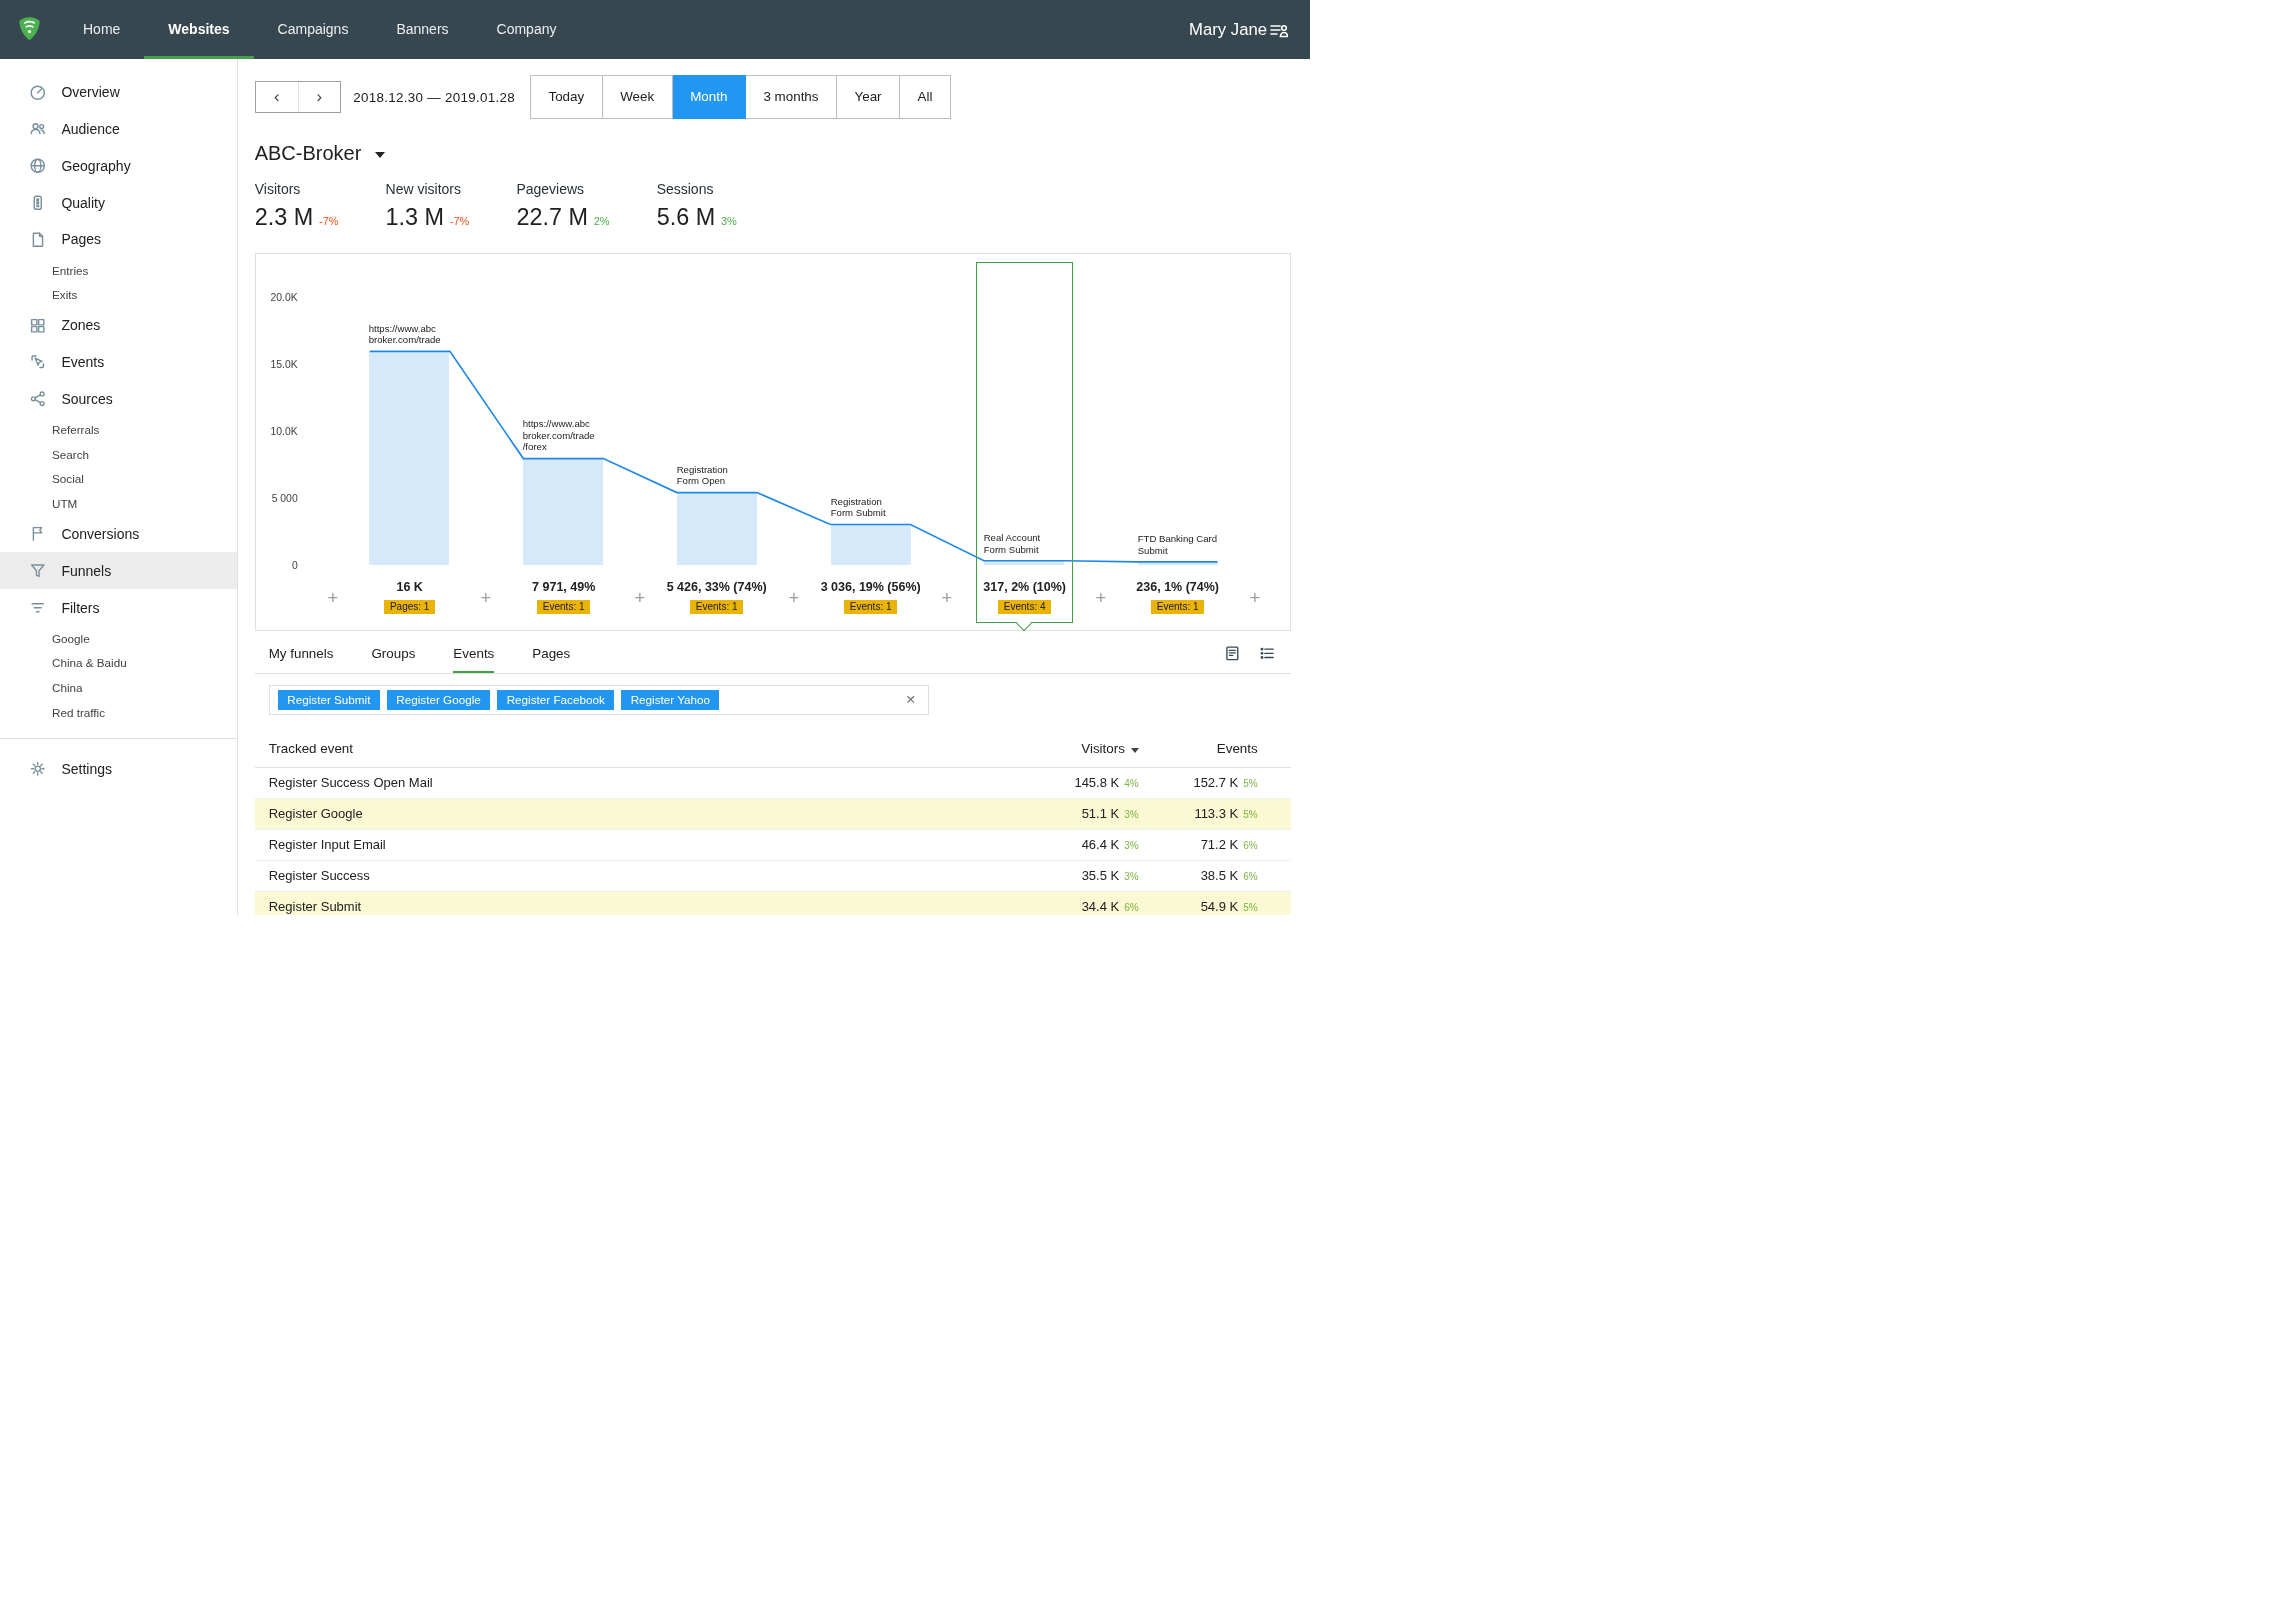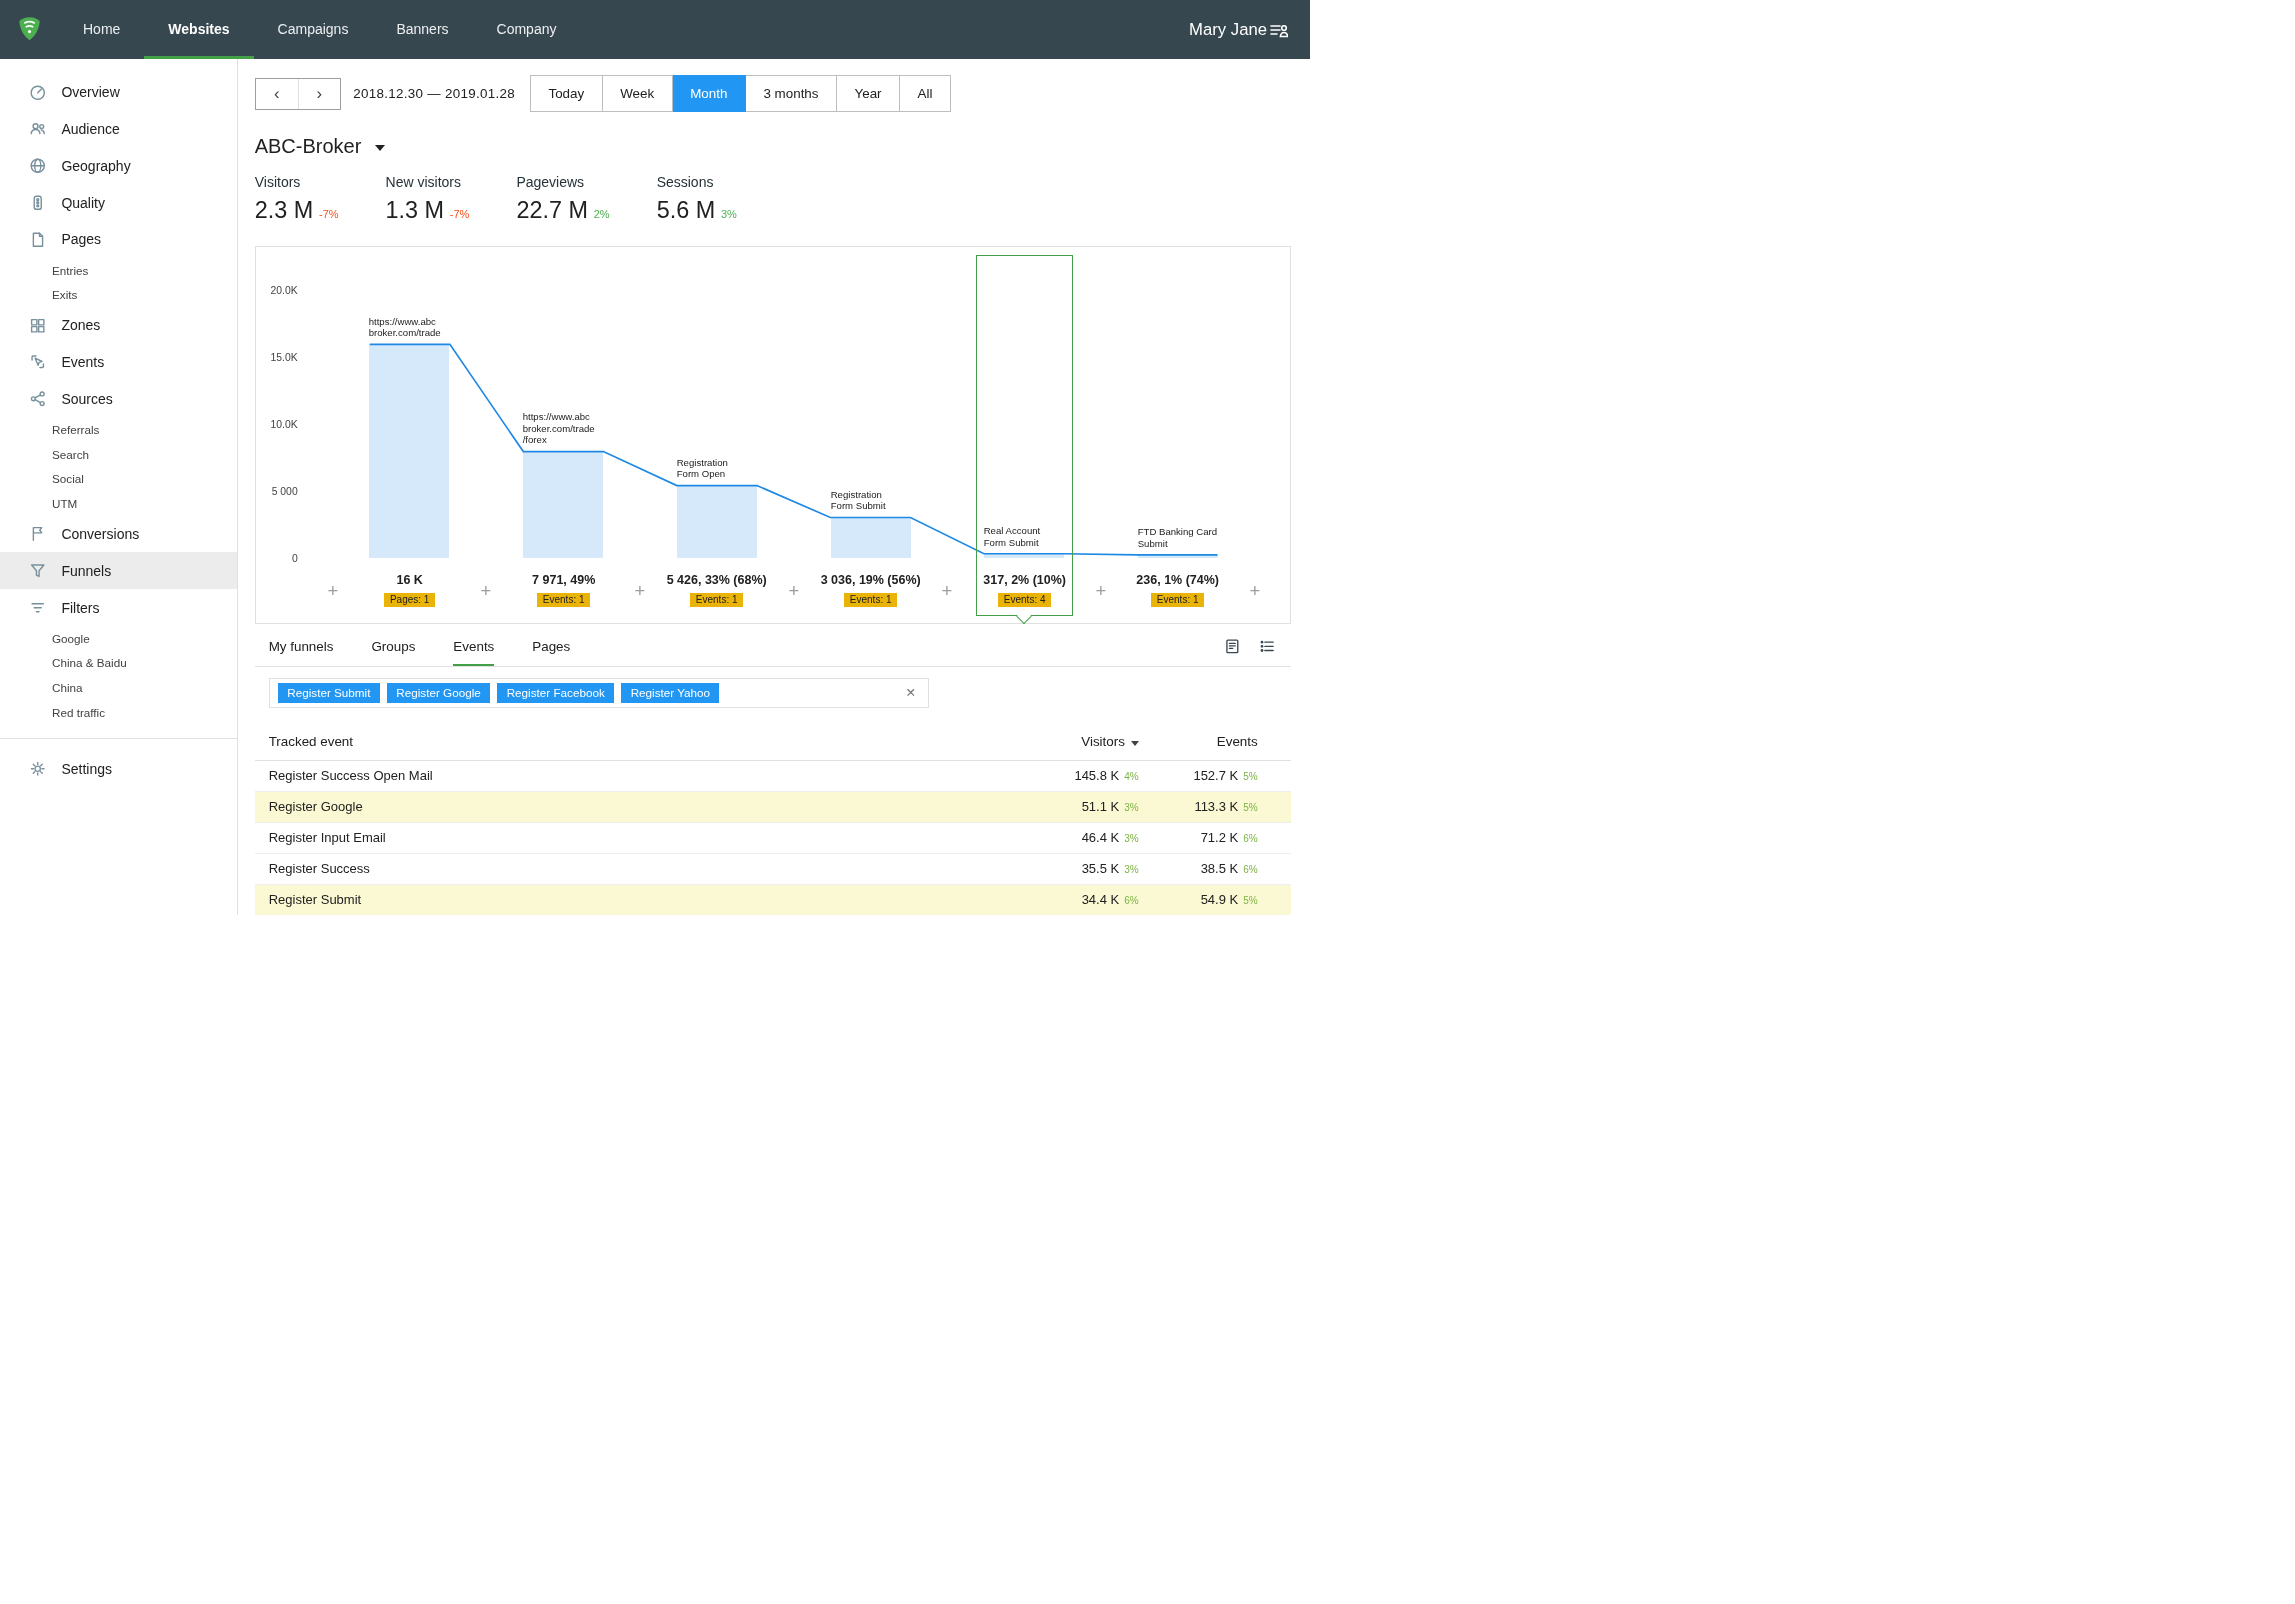"Today" .range-btn { height: 37px -> 44px }
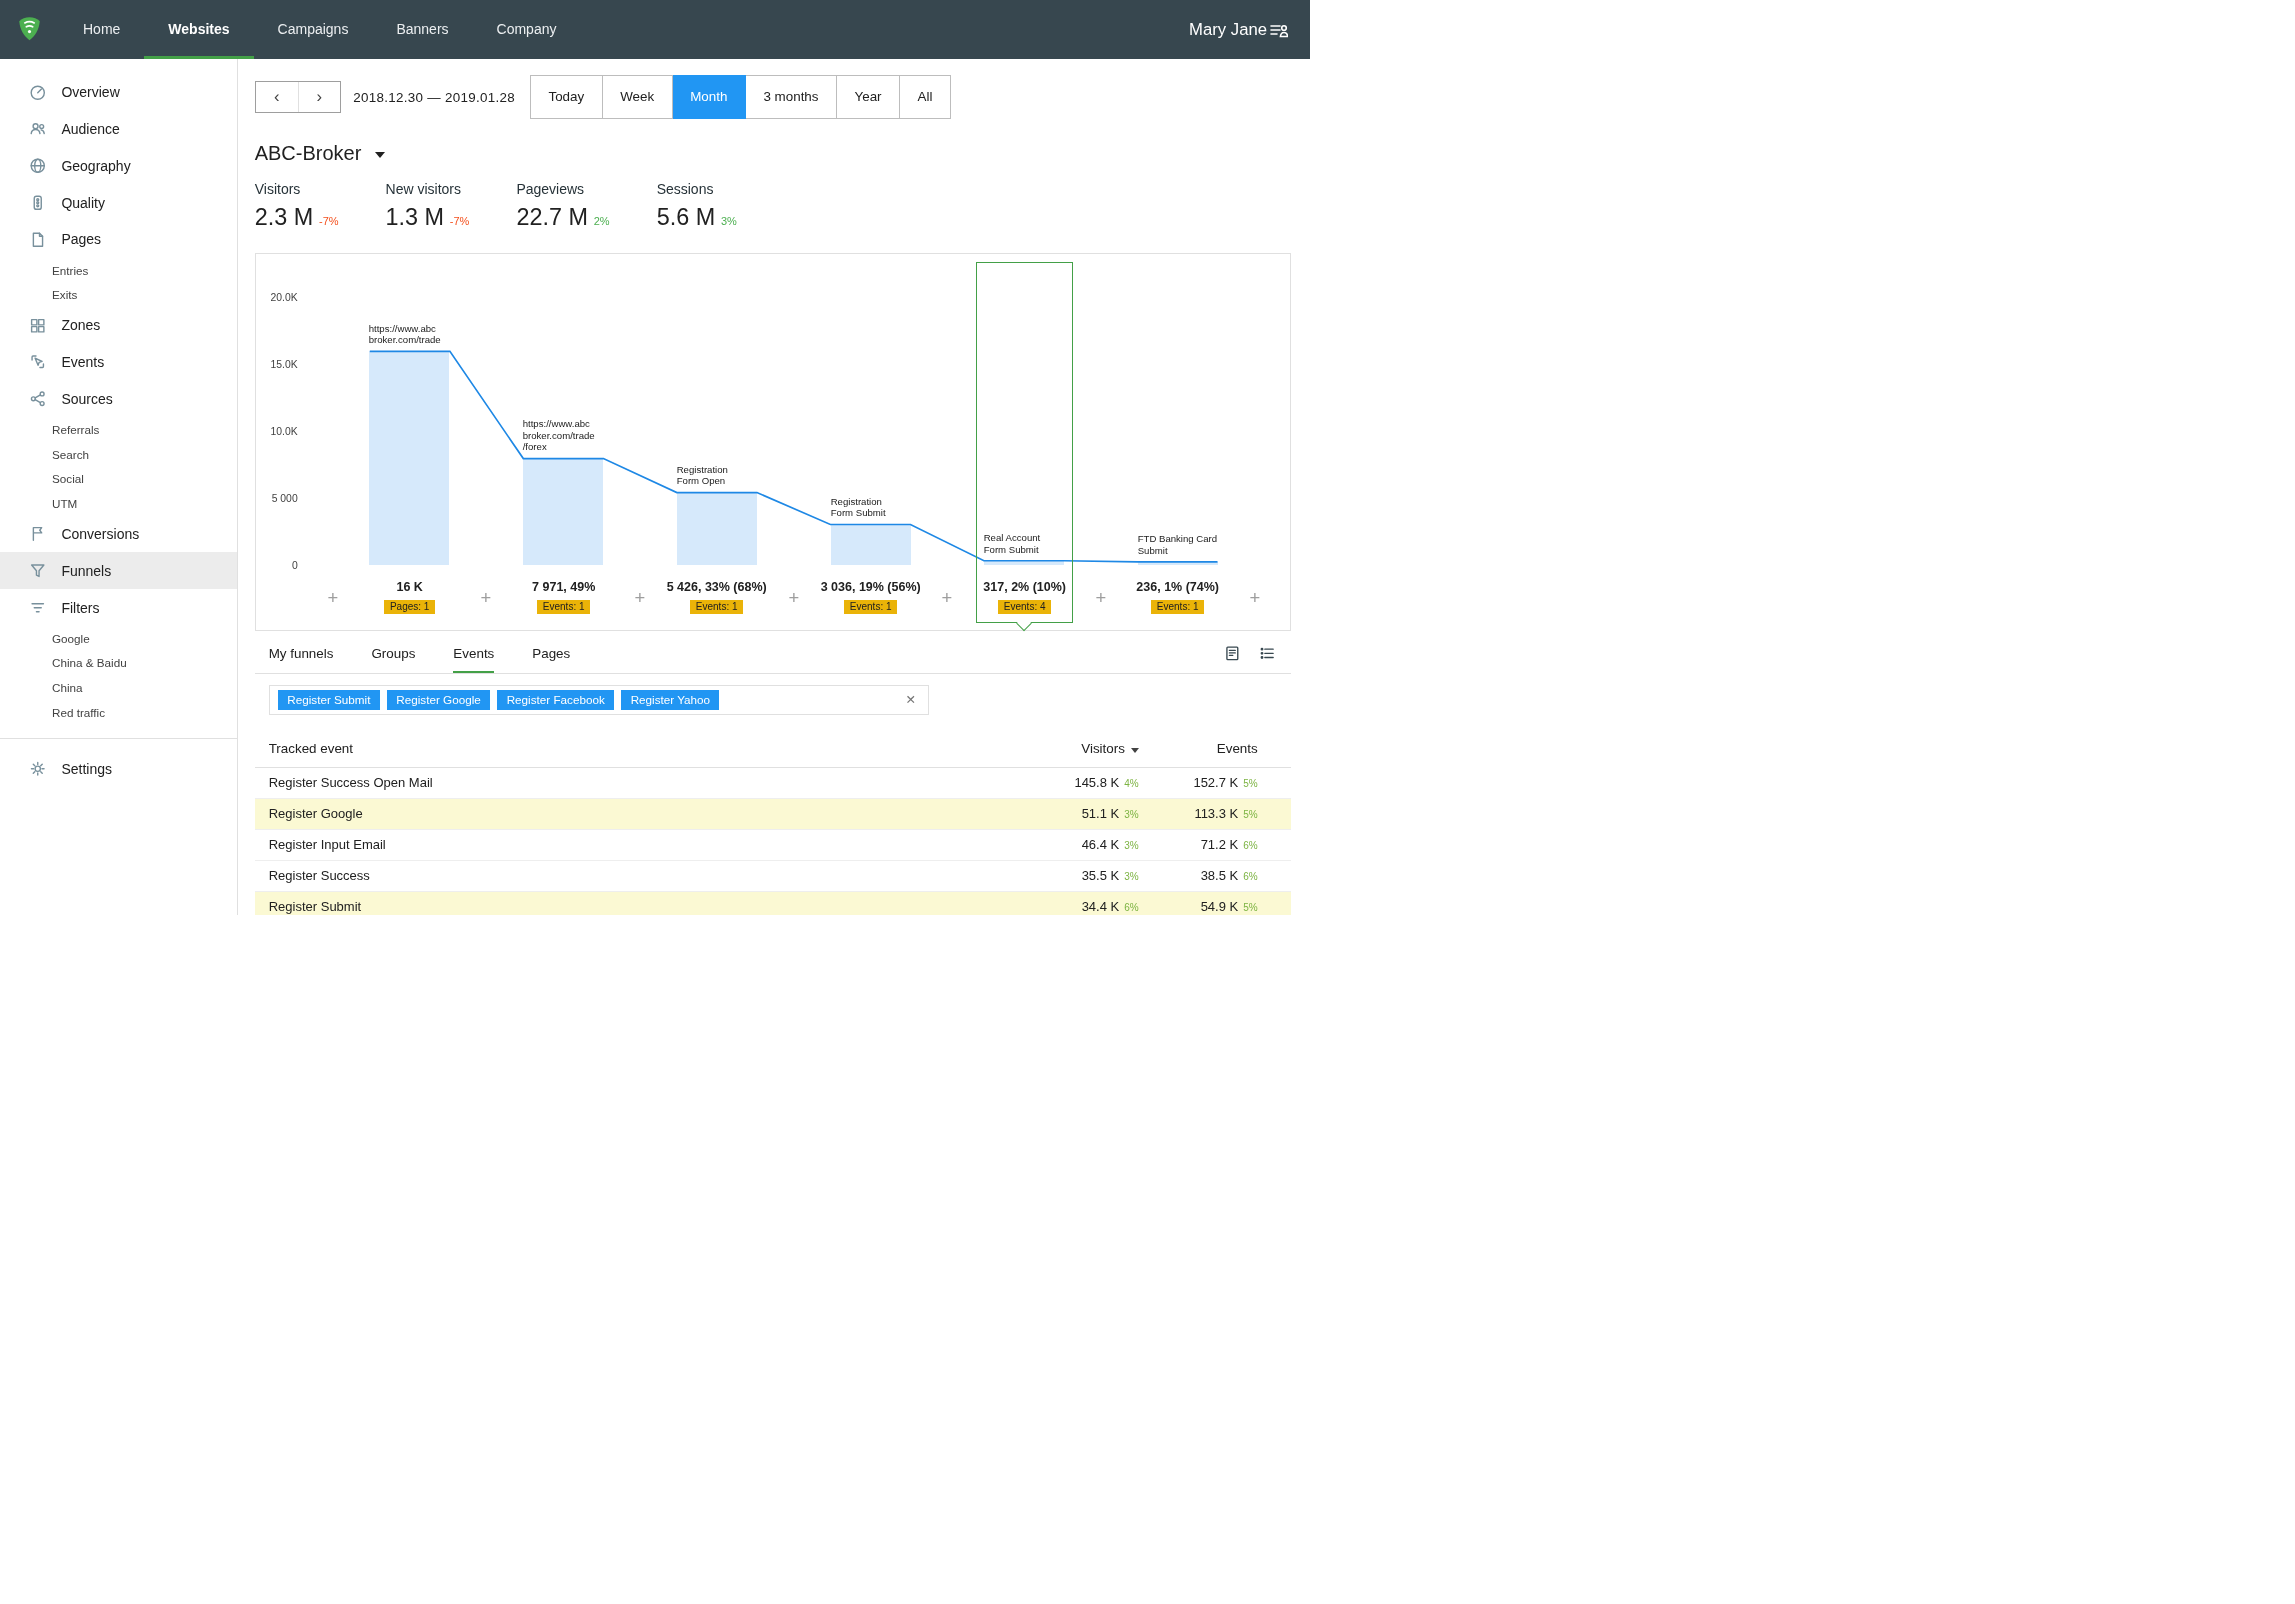"5 426, 33% (68%)" div.colval { text: 68% -> 74% }
